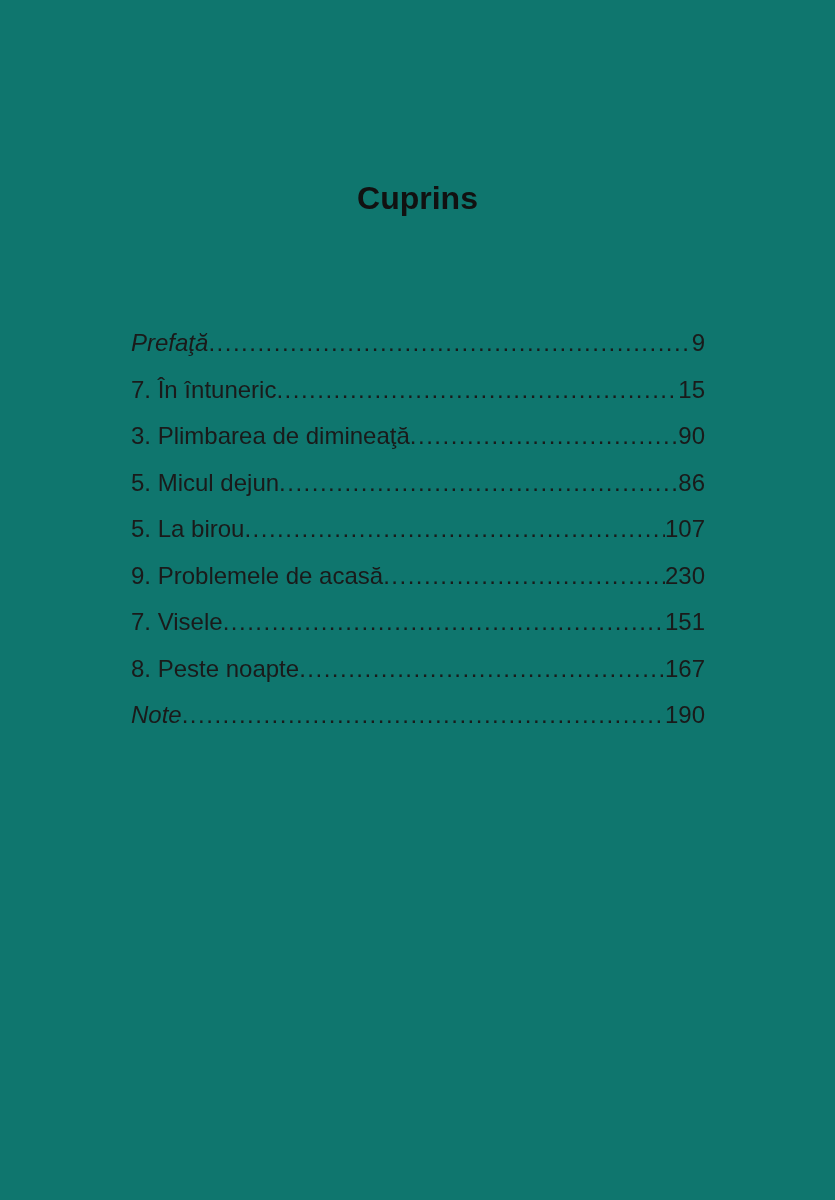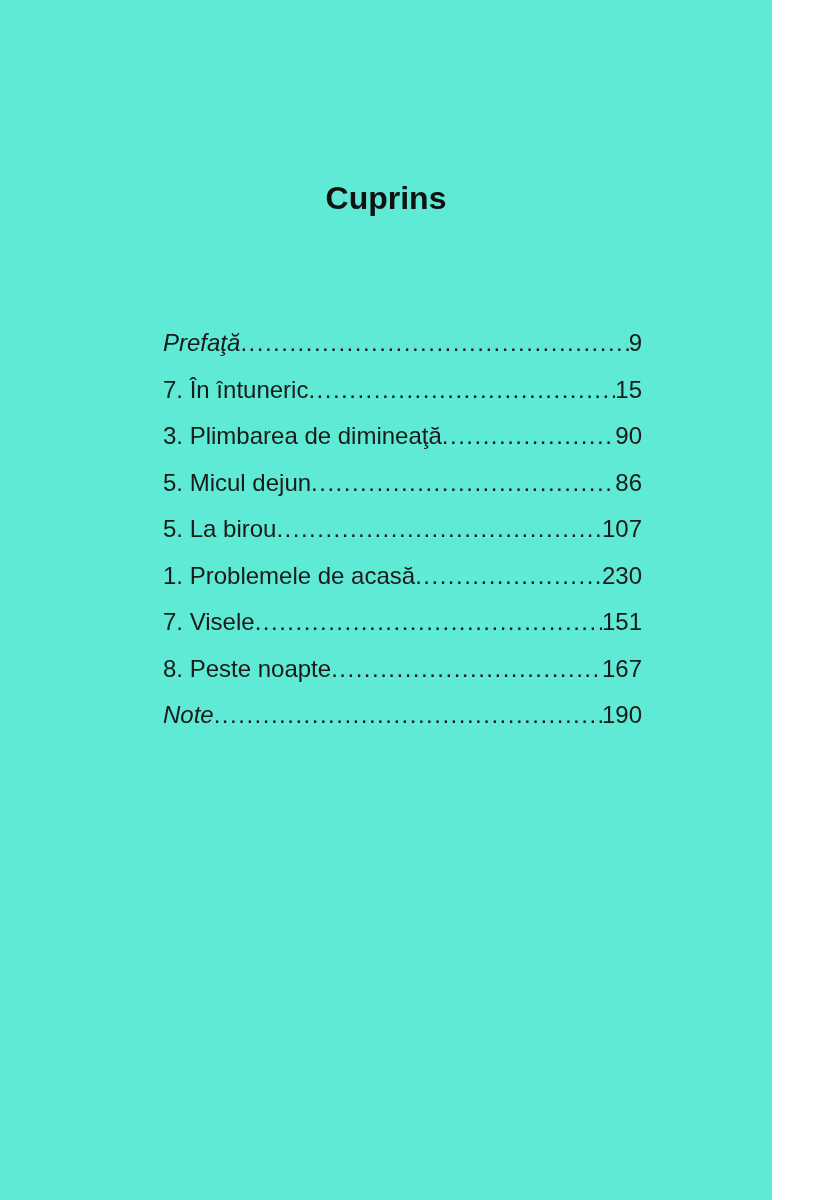"Cuprins" .page { background: #5eead4 -> #0f766e; width: 772px -> 835px }
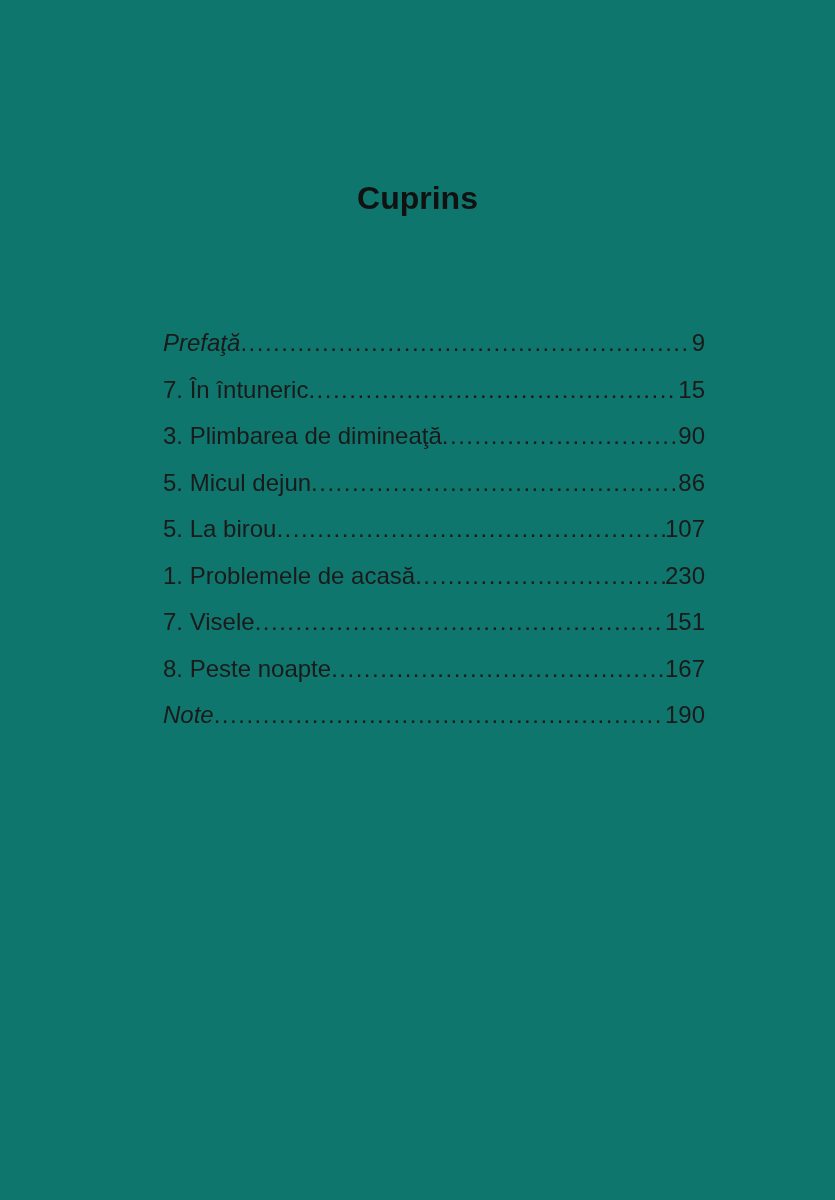"Prefaţă" .toc-row { margin-left: 32px -> none }
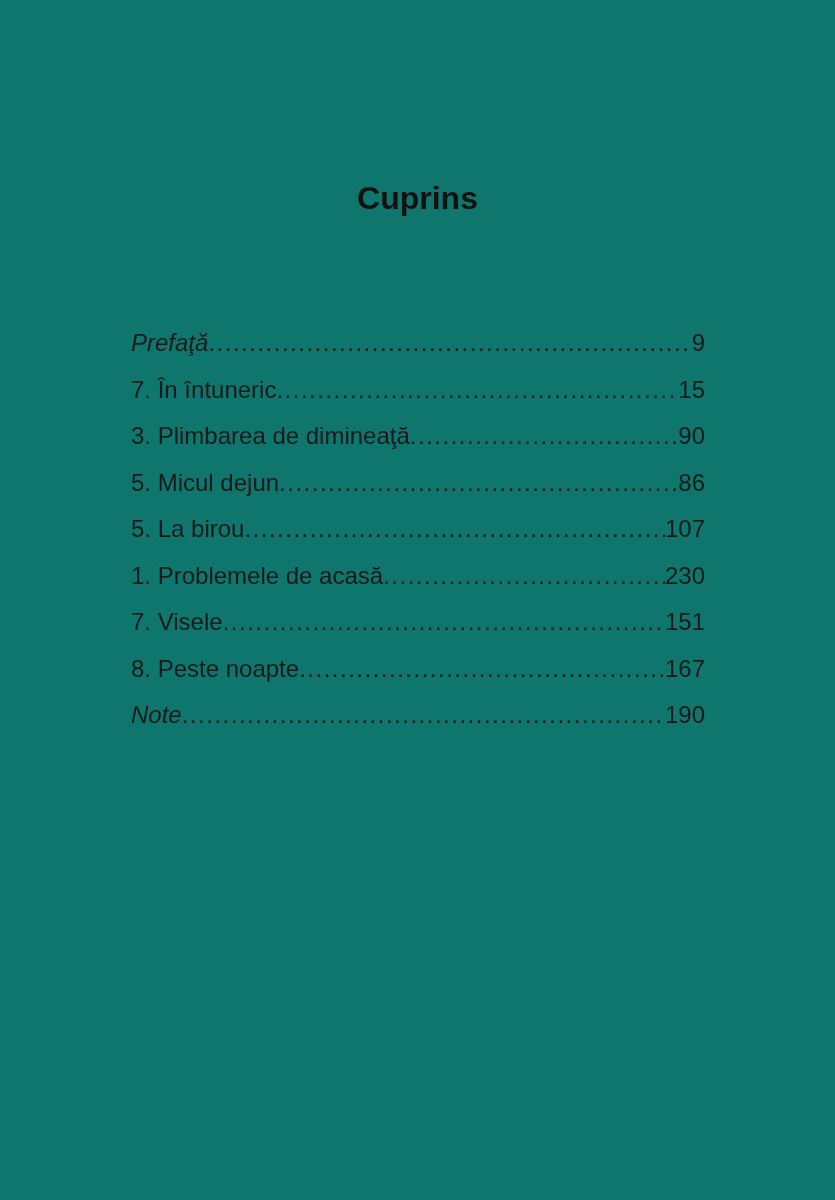"1. Problemele de acasă" span.toc-label { text: 1 -> 9 }
